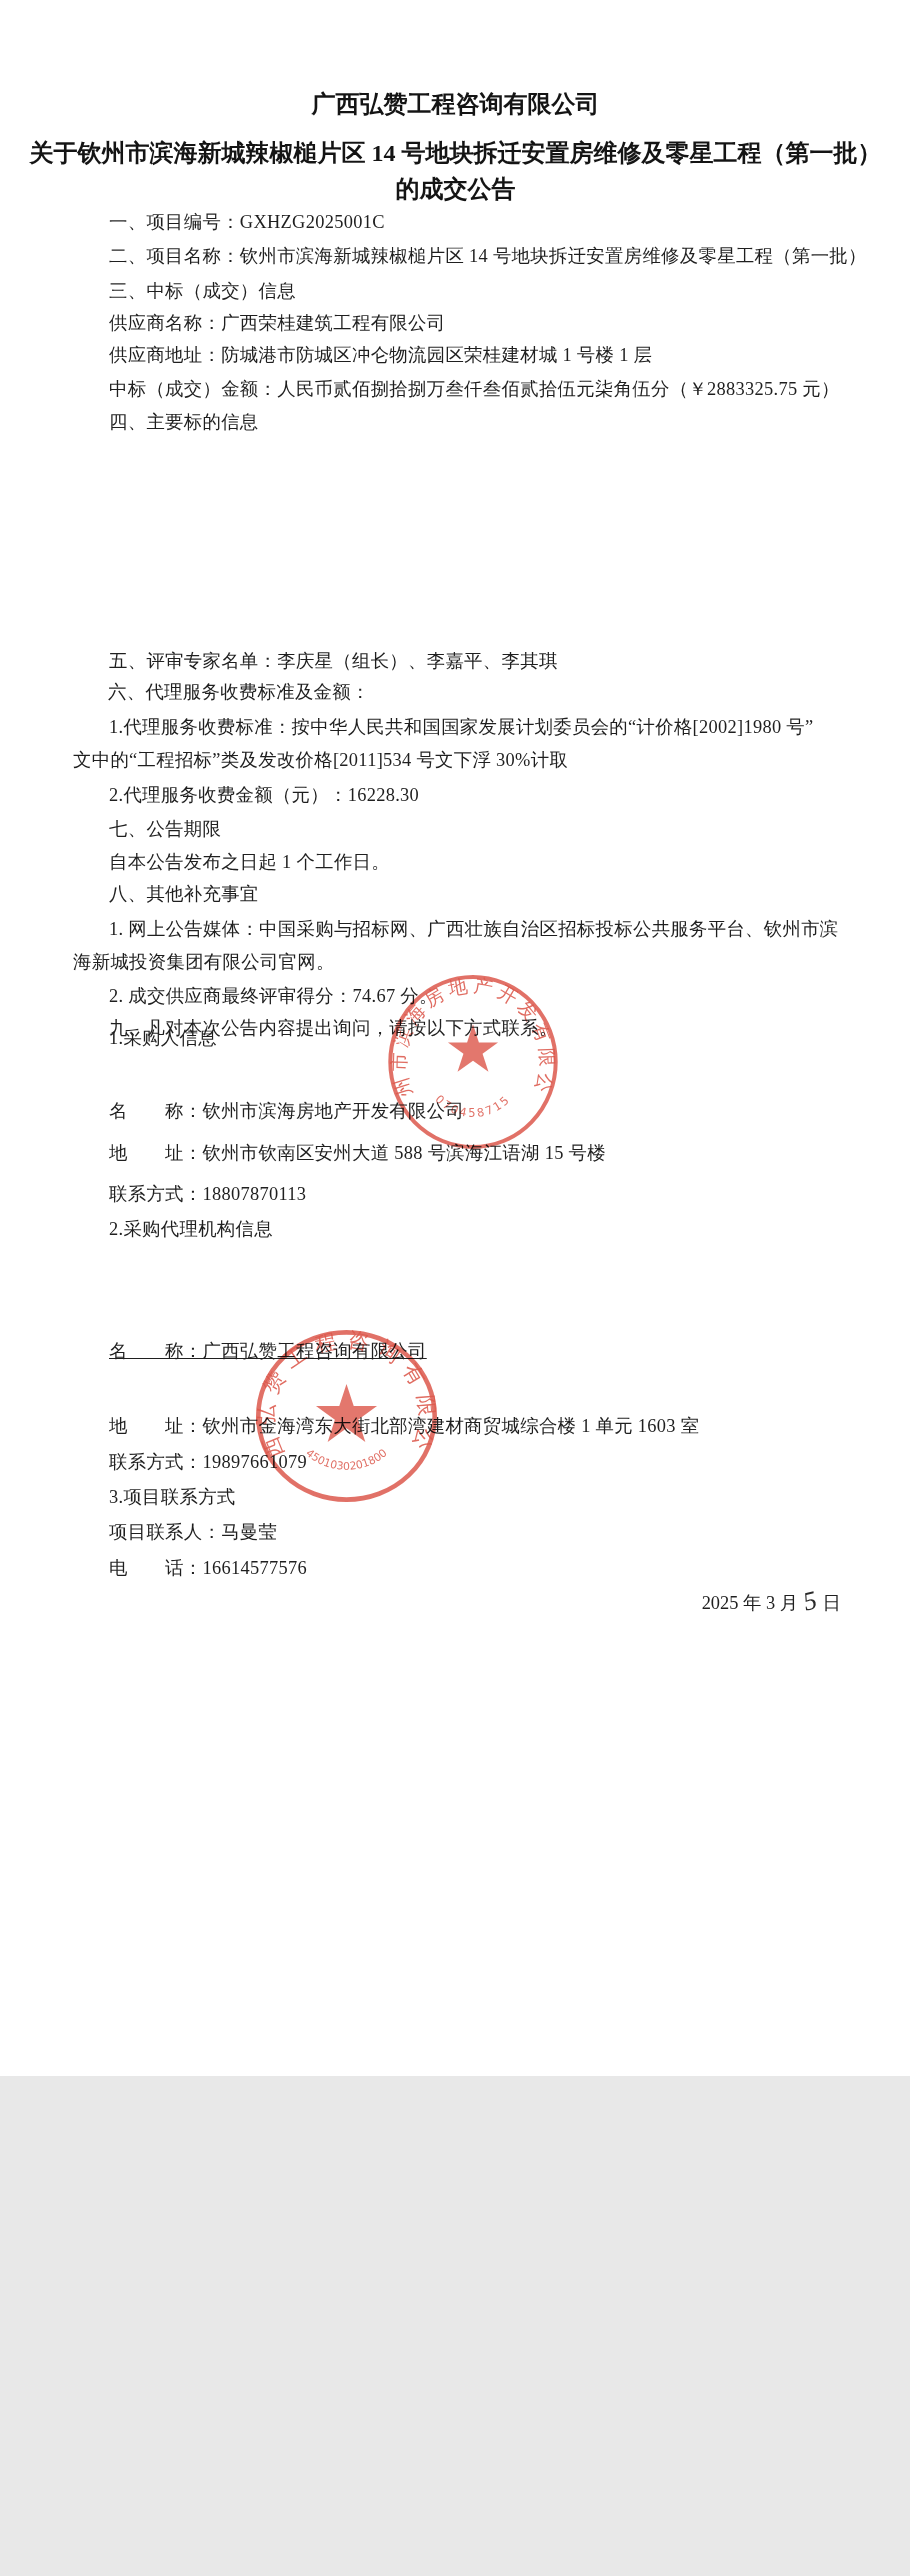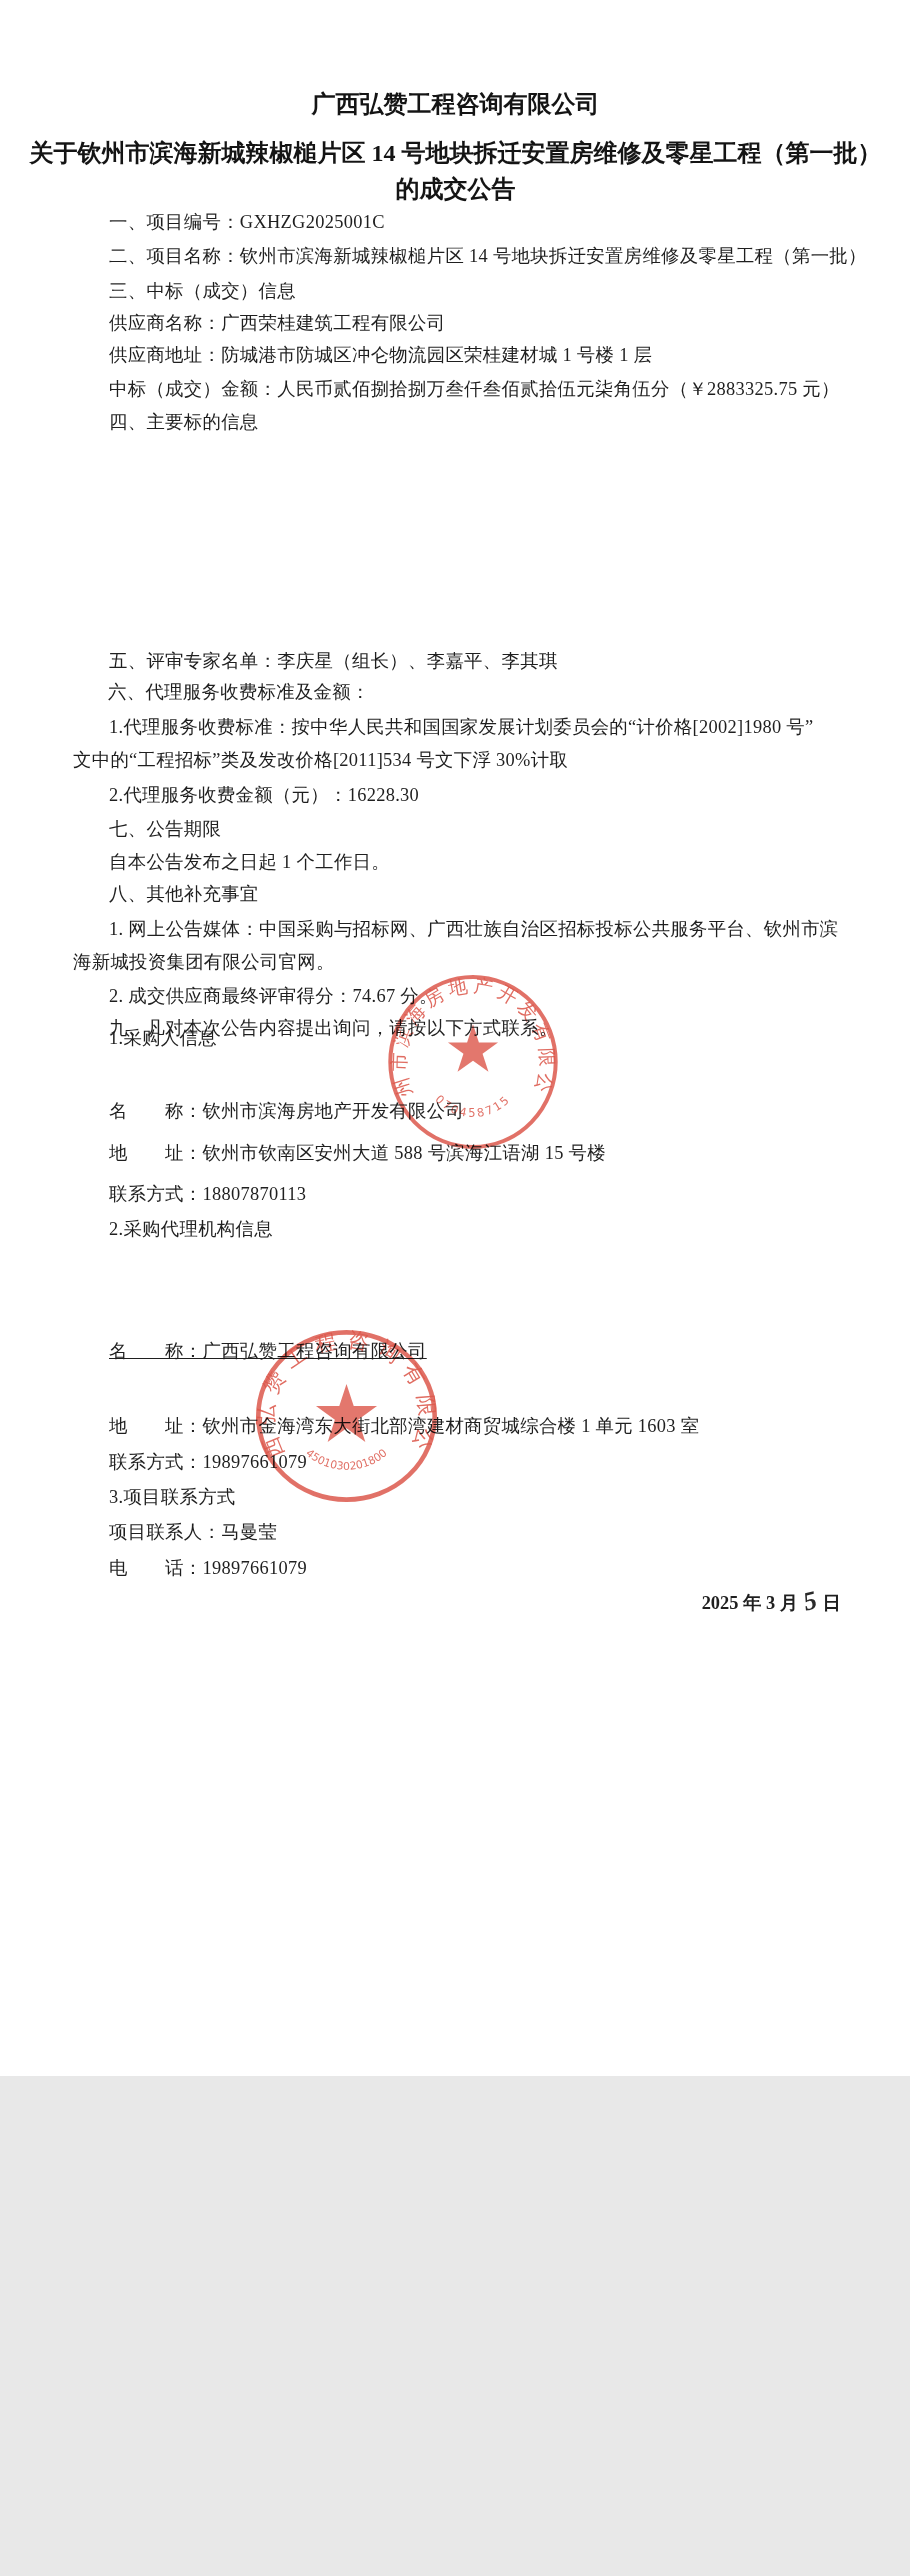"电 话：19897661079" div.abs-line { text: 19897661079 -> 16614577576 }
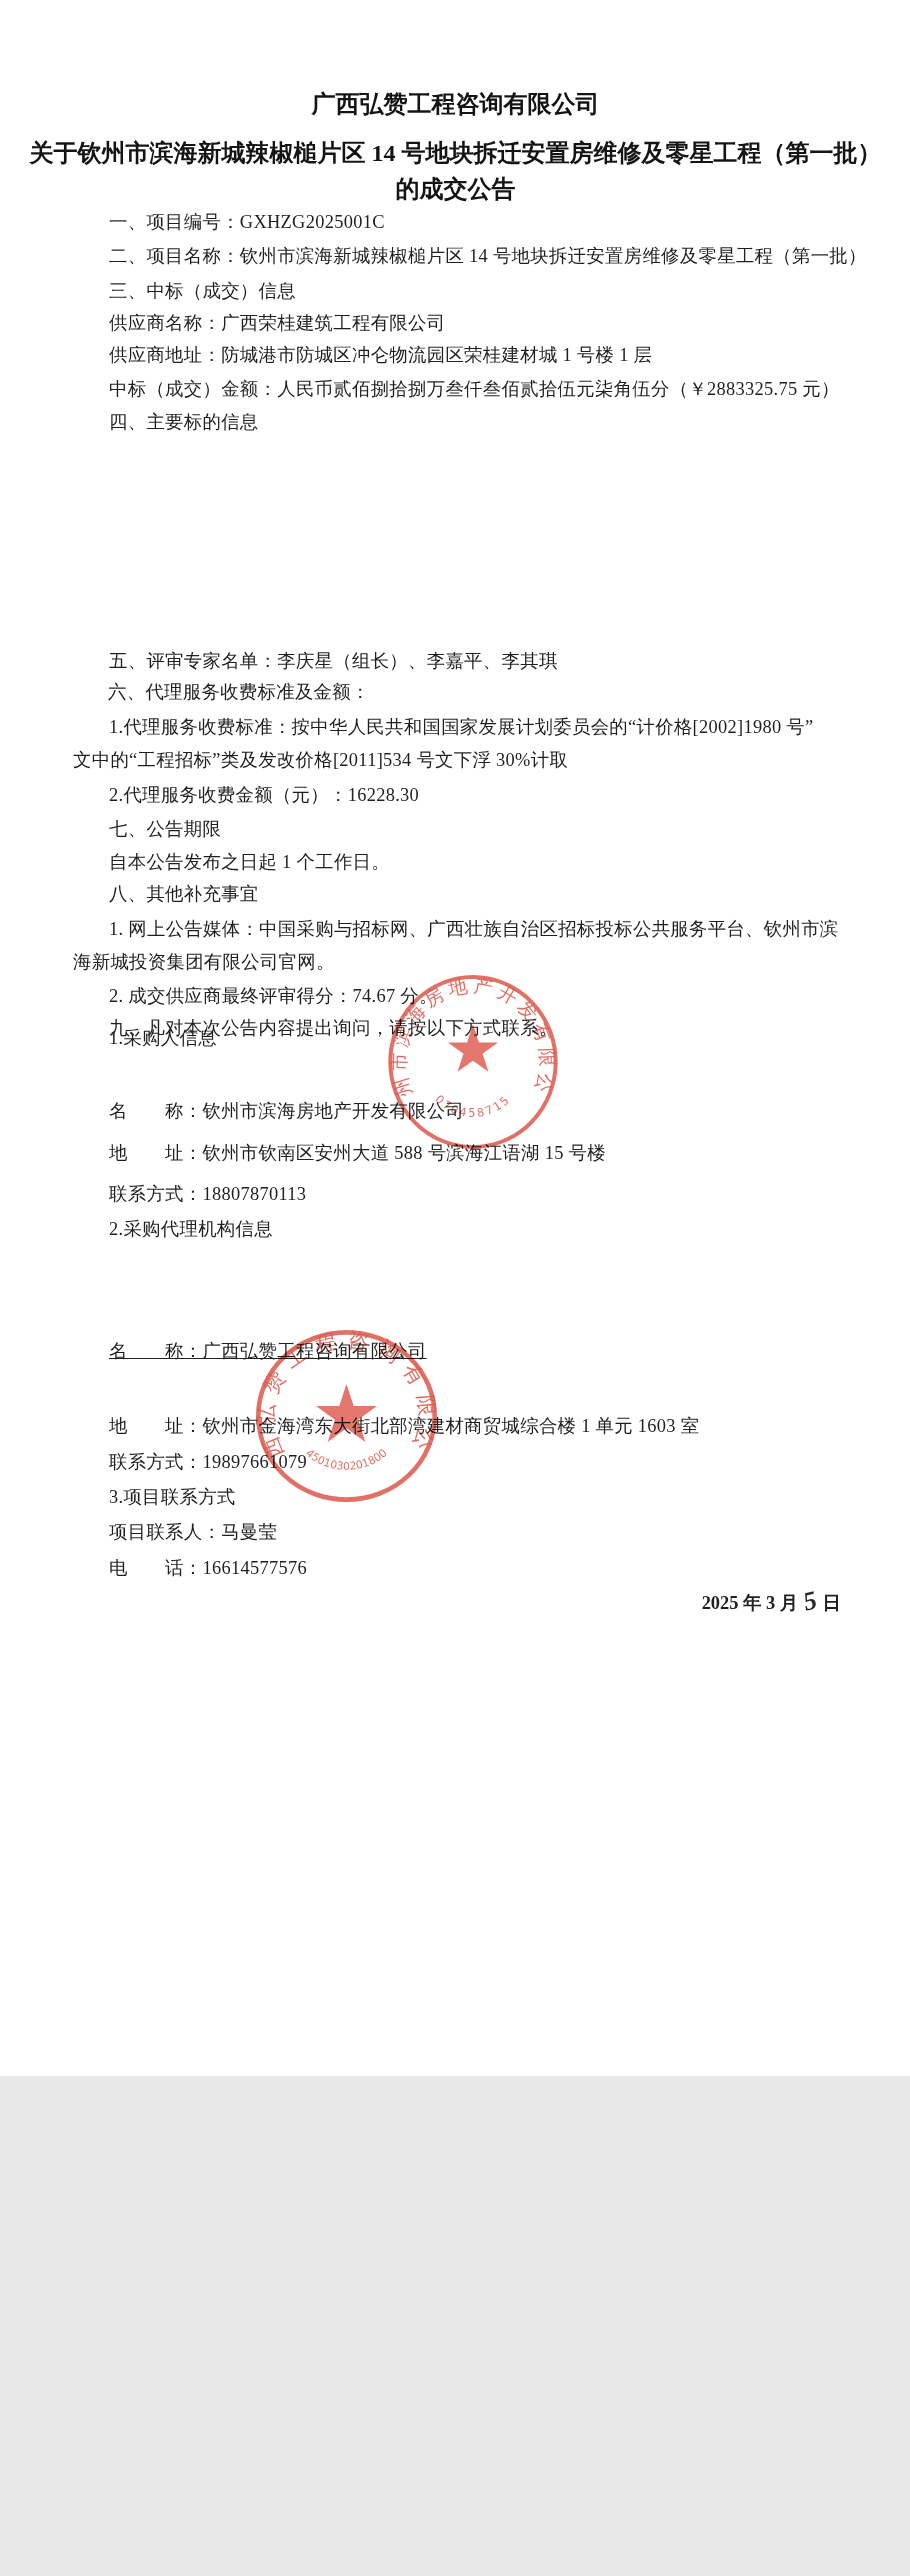"2025 年 3 月" #date-line { font-weight: bold -> none }
